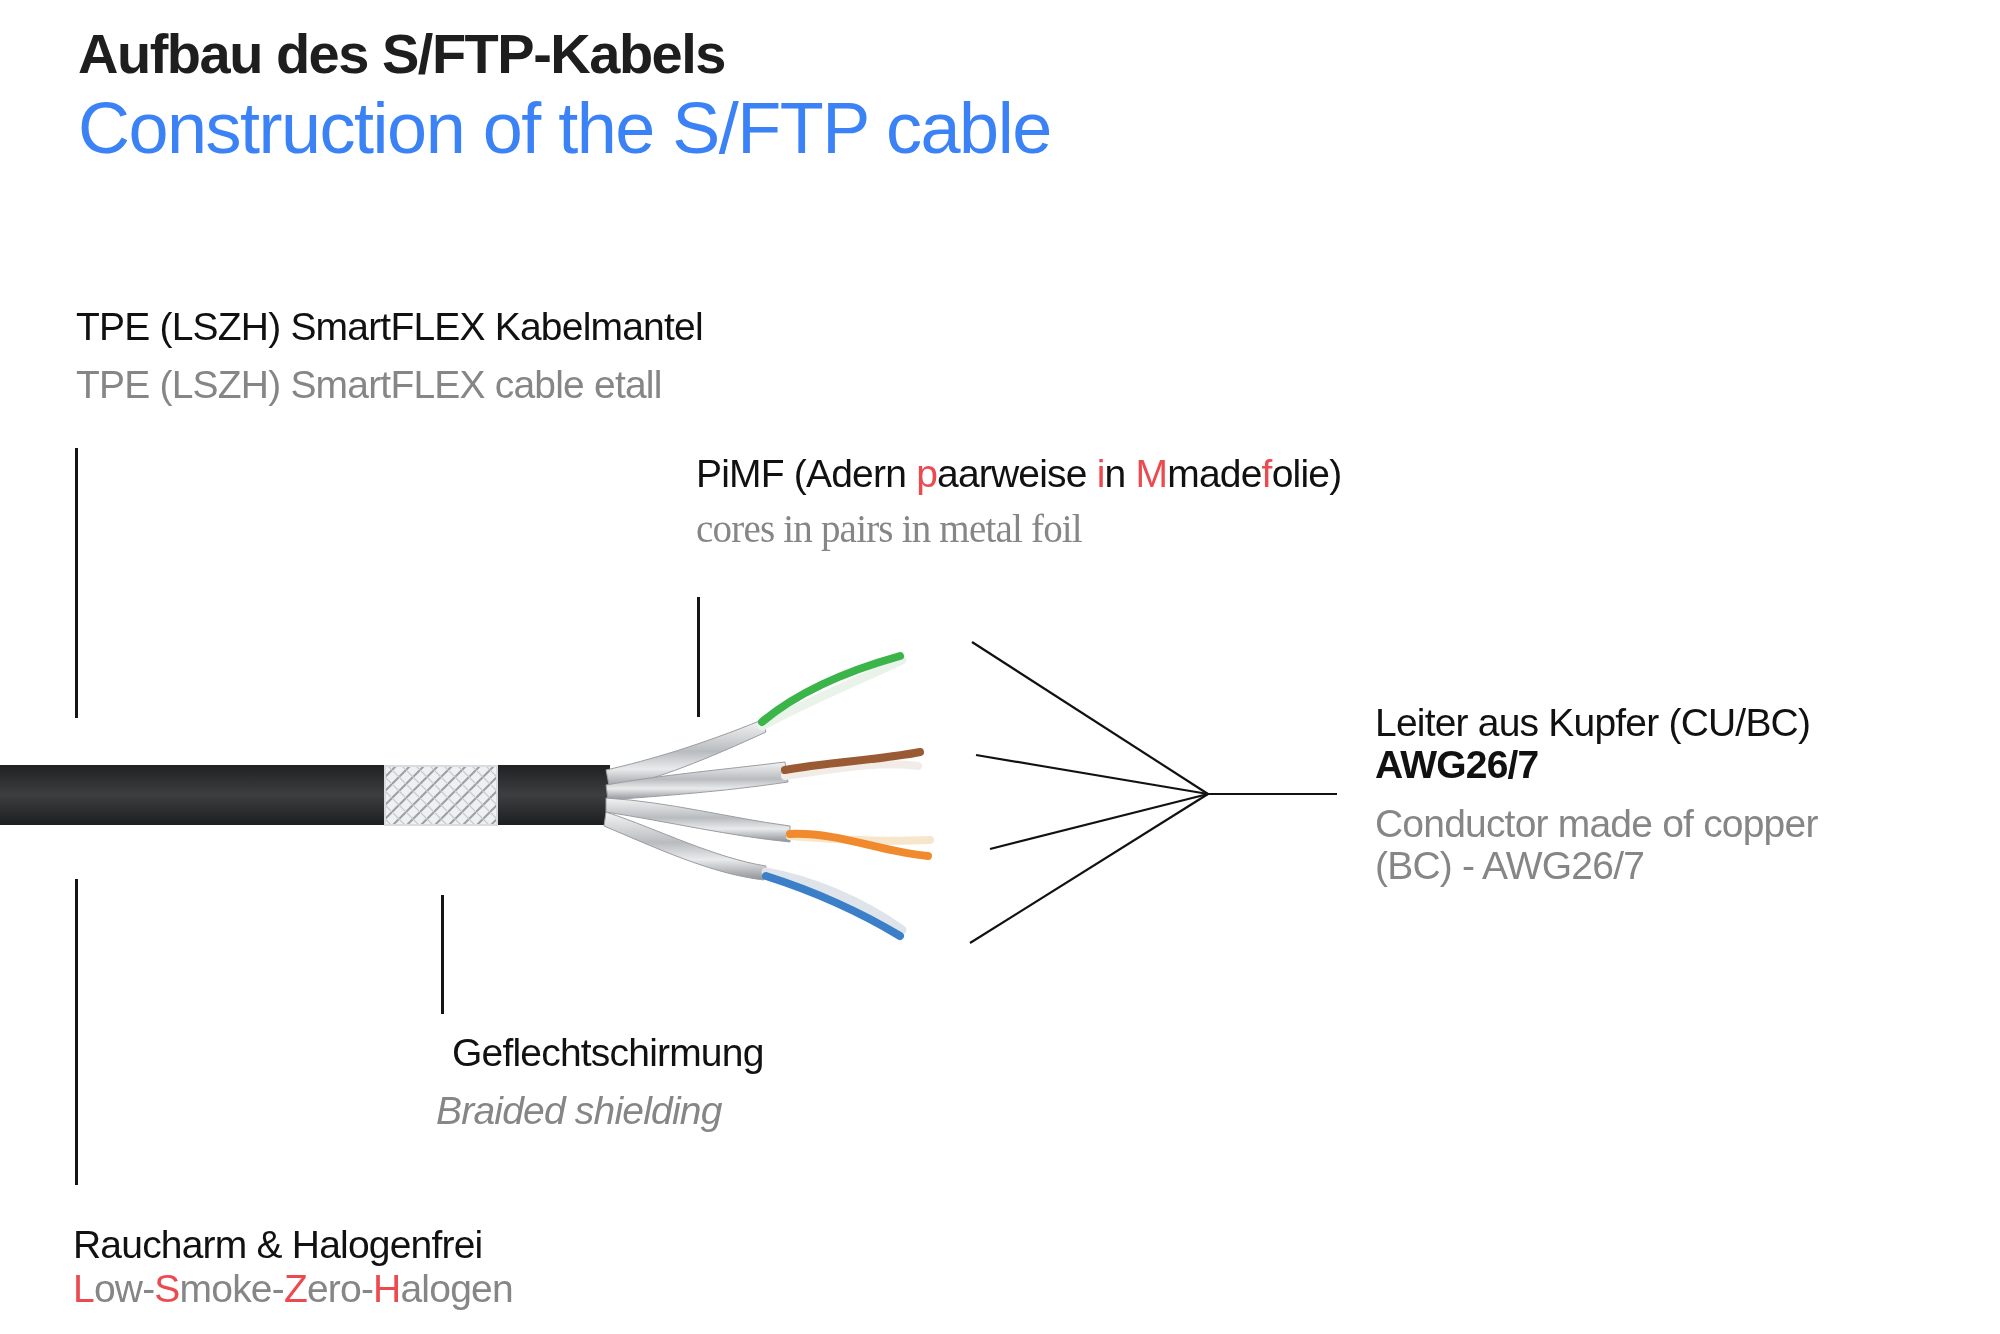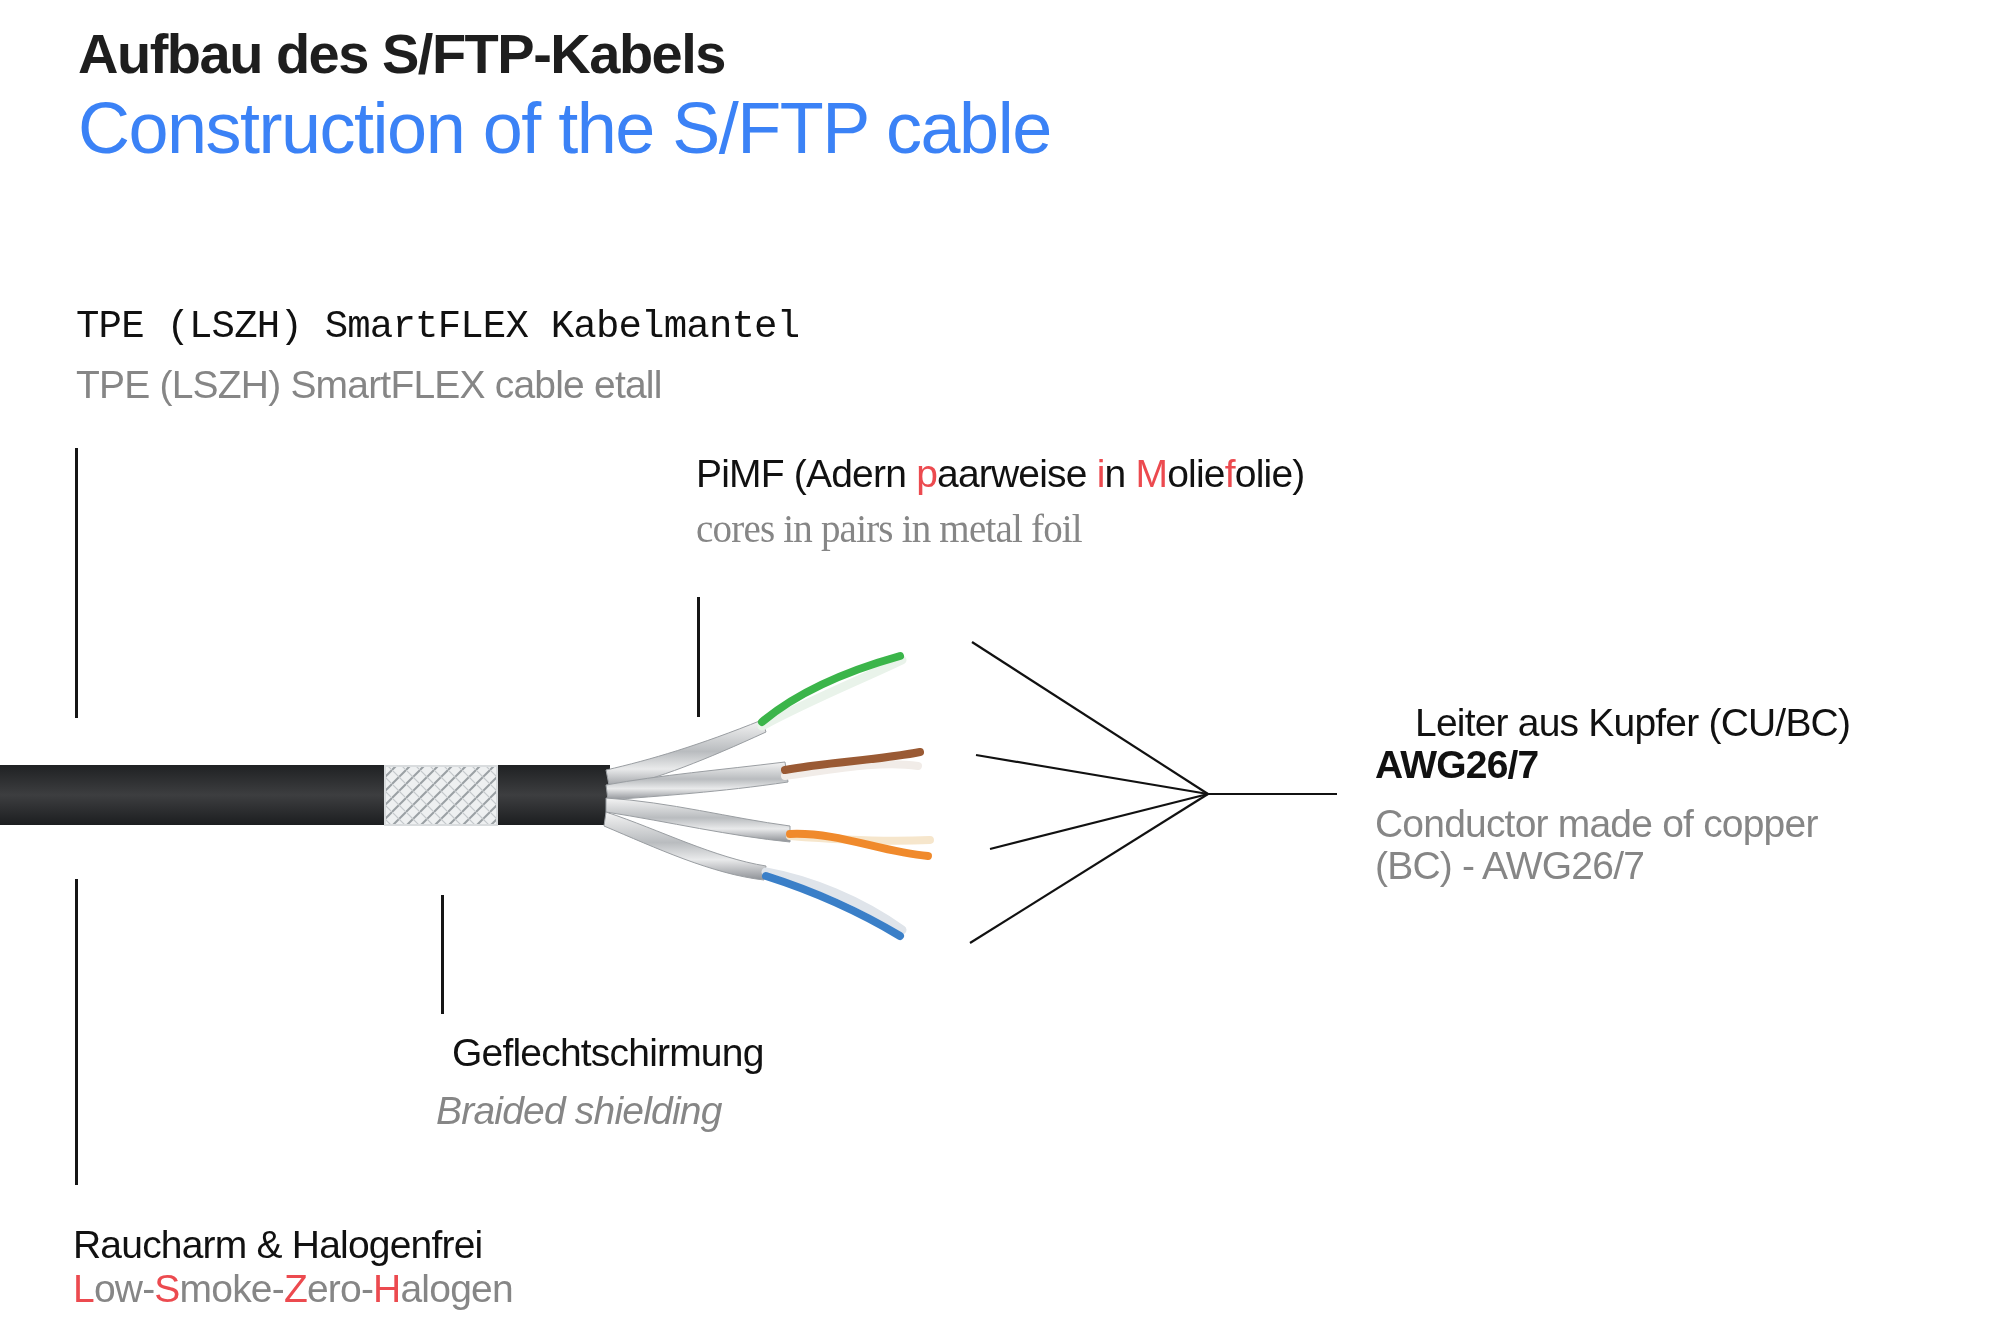"TPE (LSZH) SmartFLEX Kabelmantel" div.abs { font-family: Liberation Mono, monospace -> none }
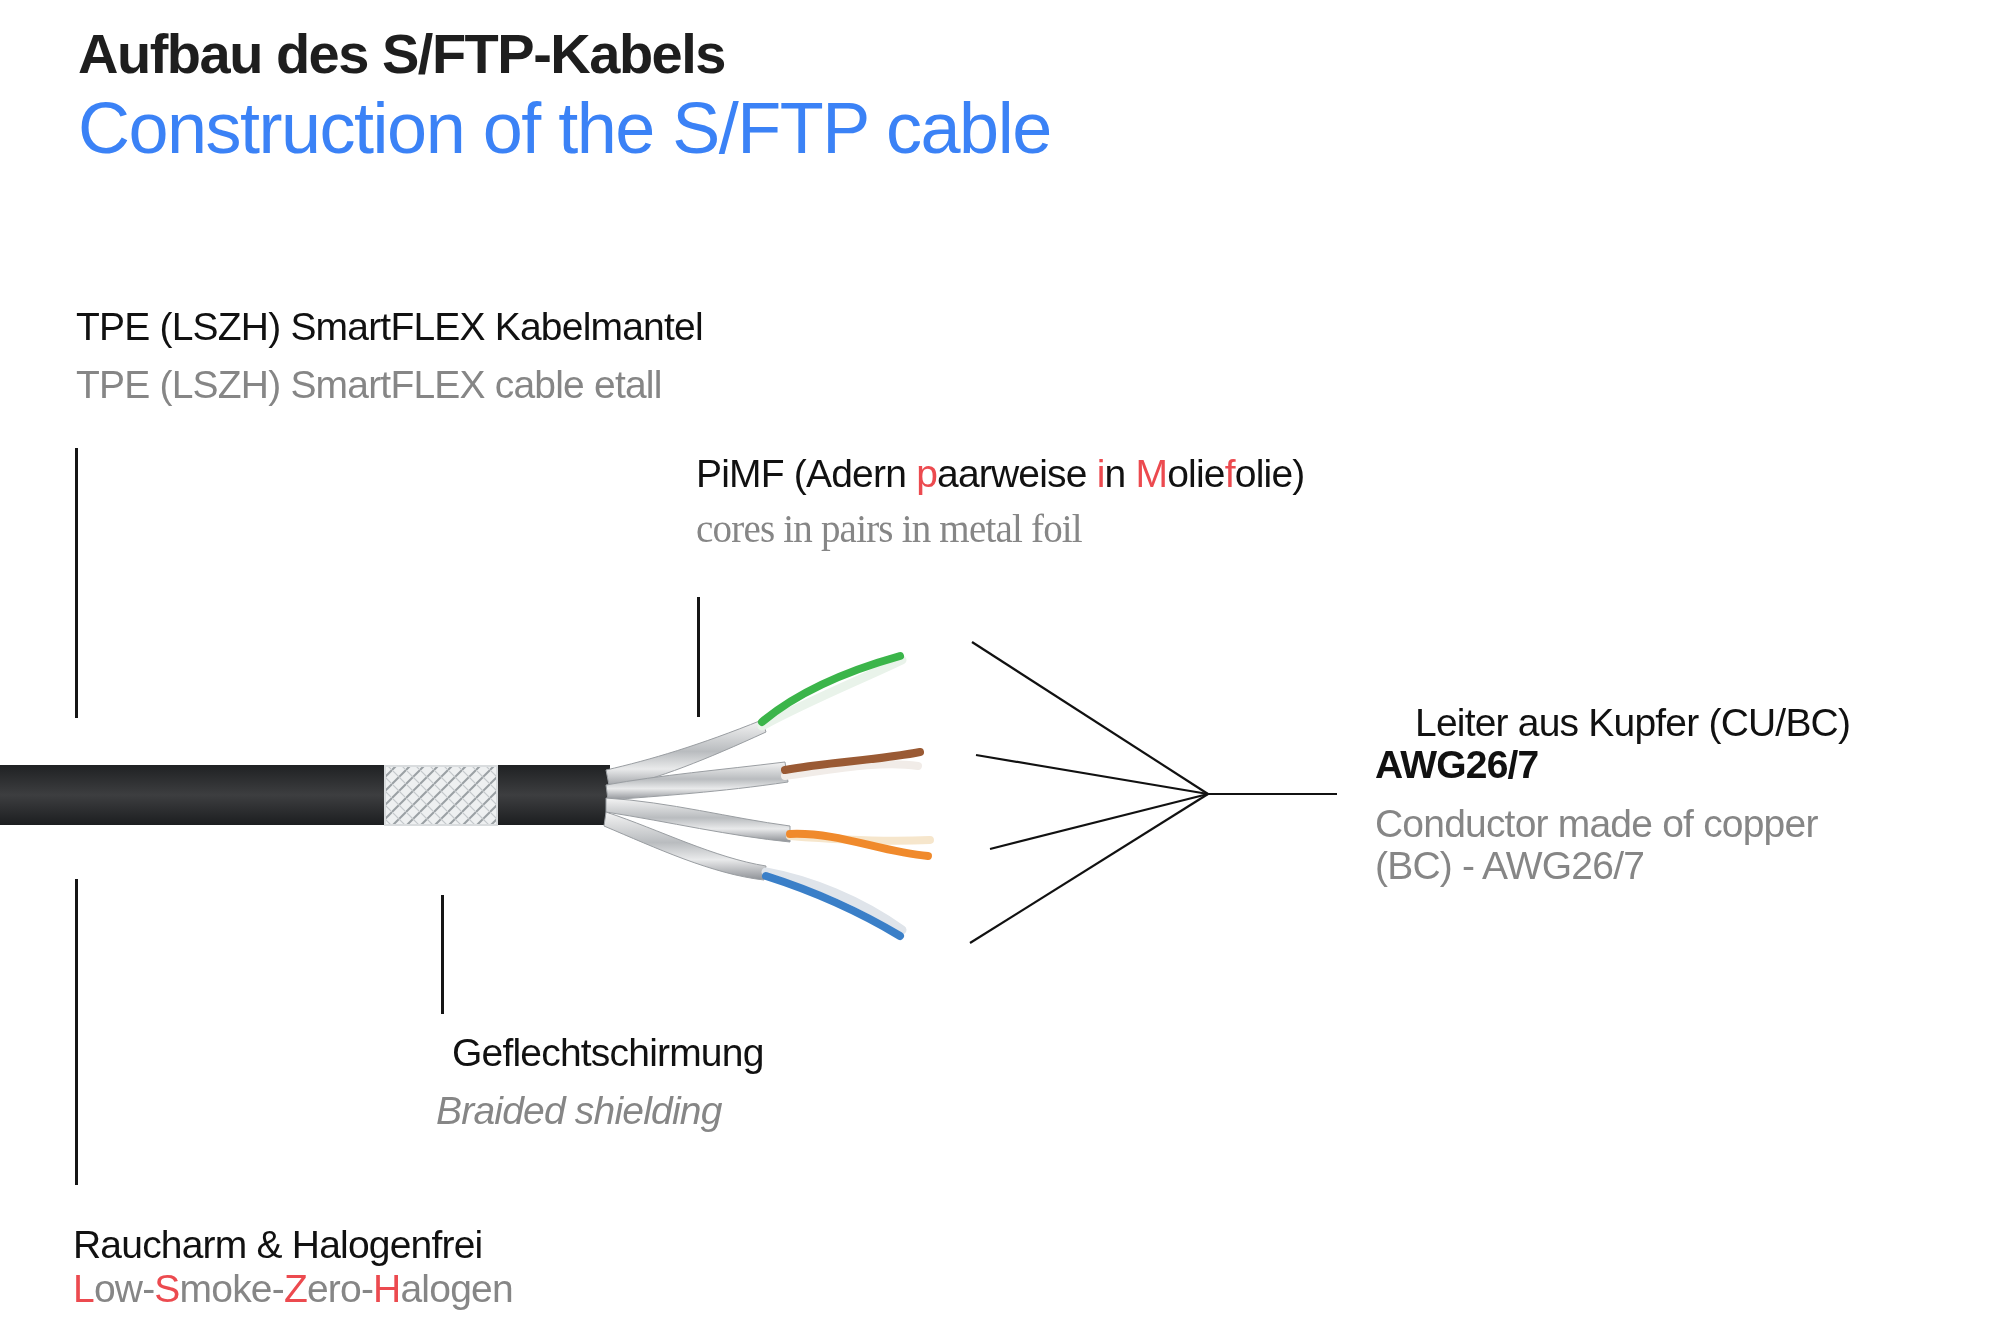"olie" span { text: olie -> made }
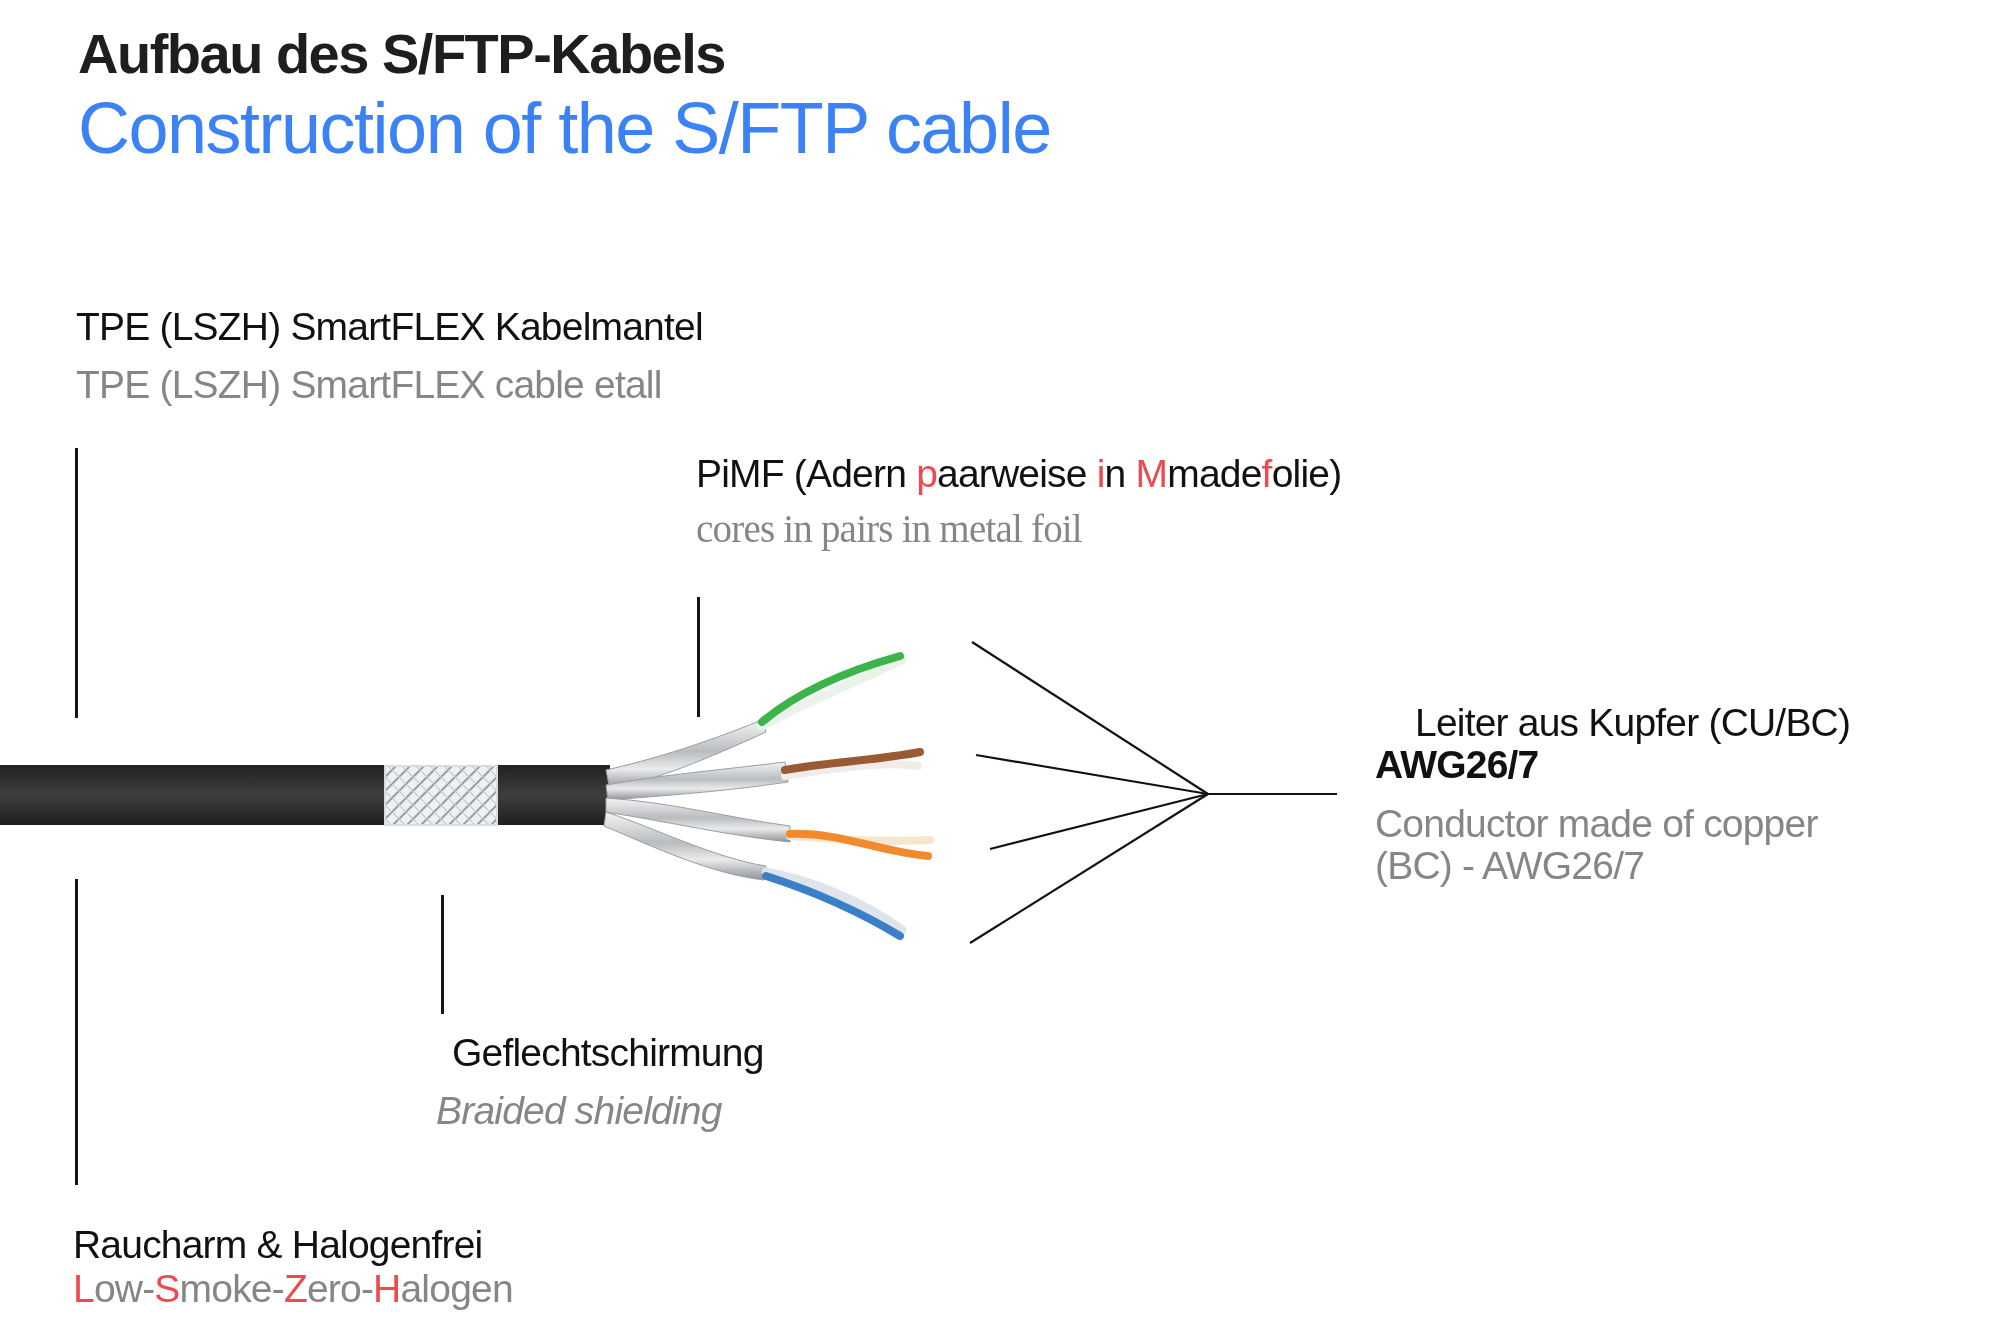"Leiter aus Kupfer (CU/BC)" div.abs { margin-left: 40px -> none }
